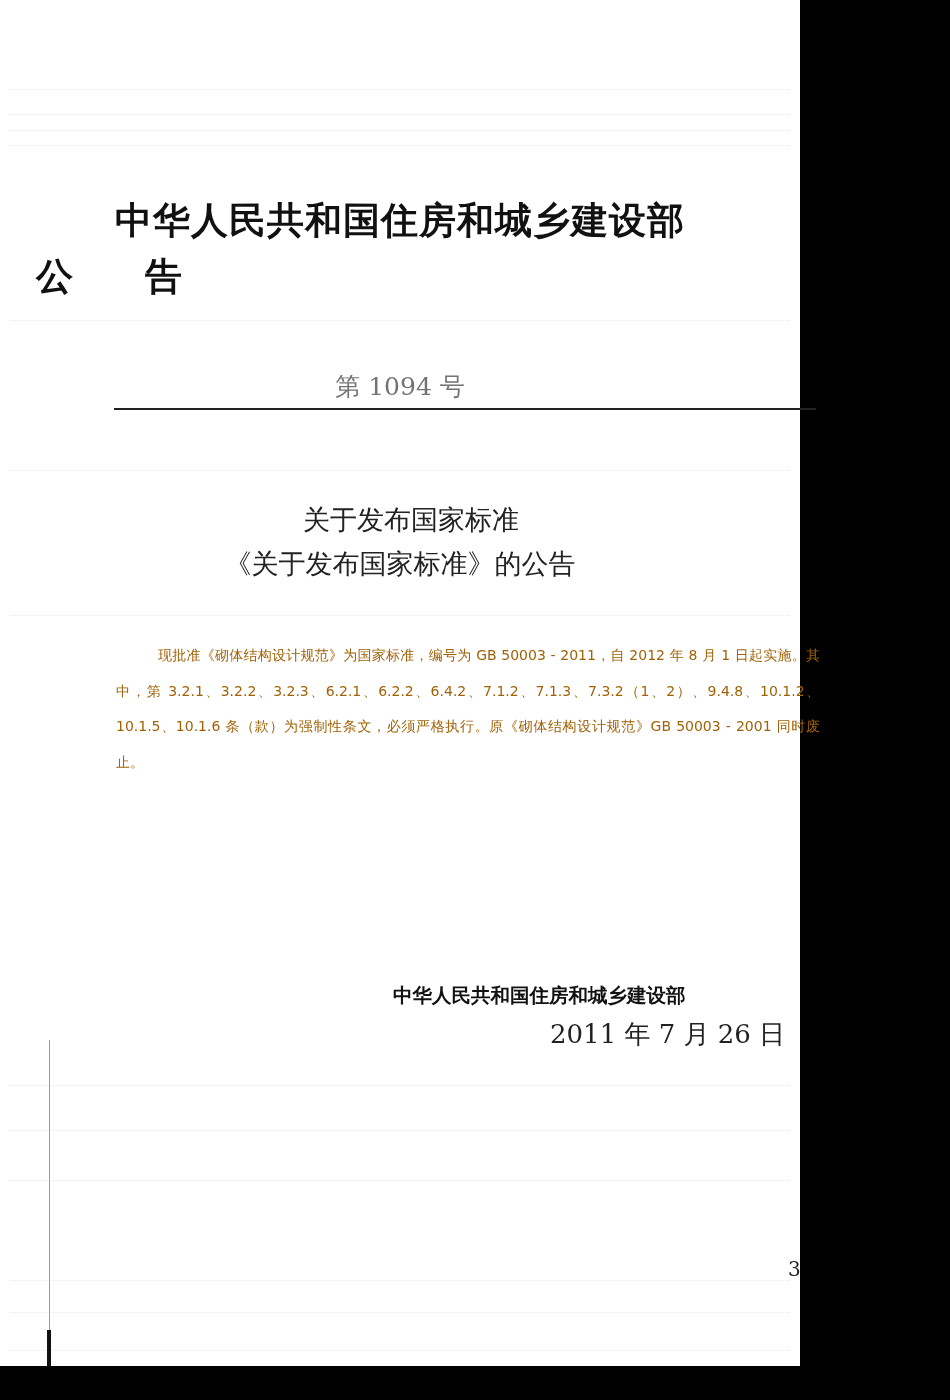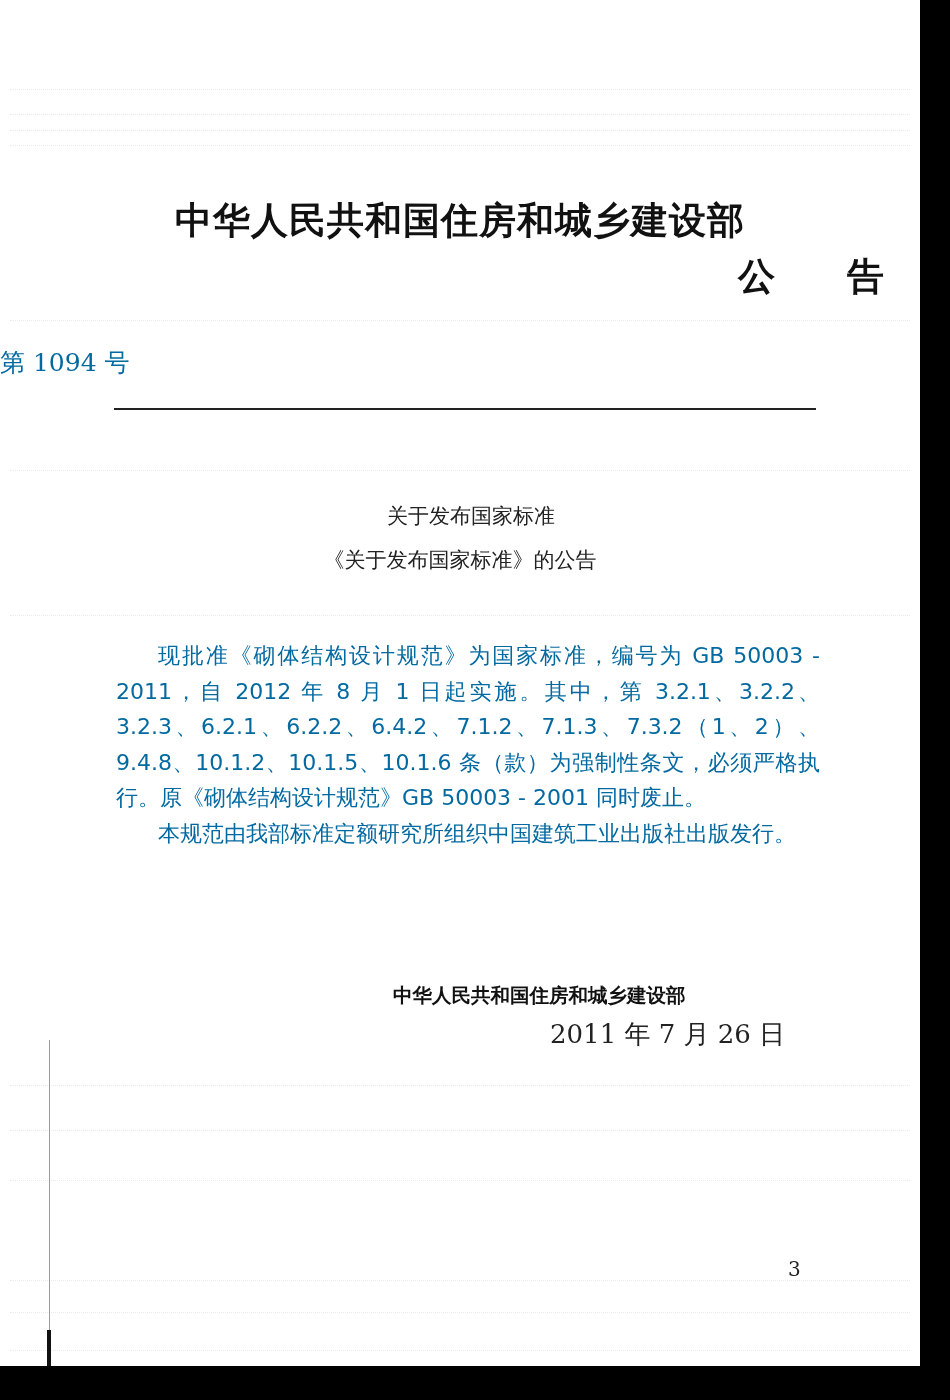"中华人民共和国住房和城乡建设部" .page { width: 920px -> 800px }
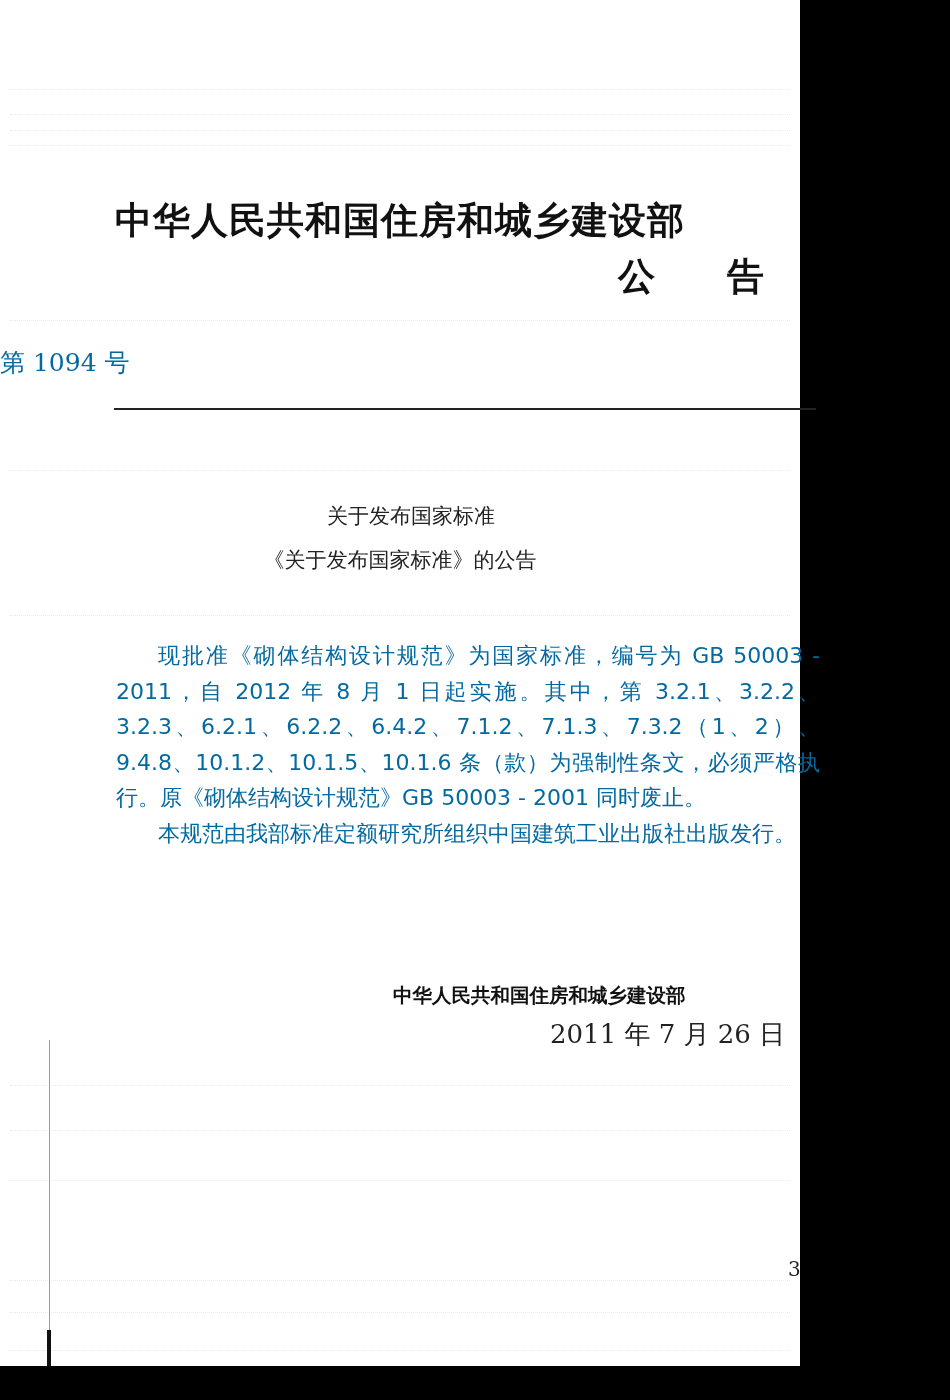"公 告" .notice-title { text-align: right -> left }
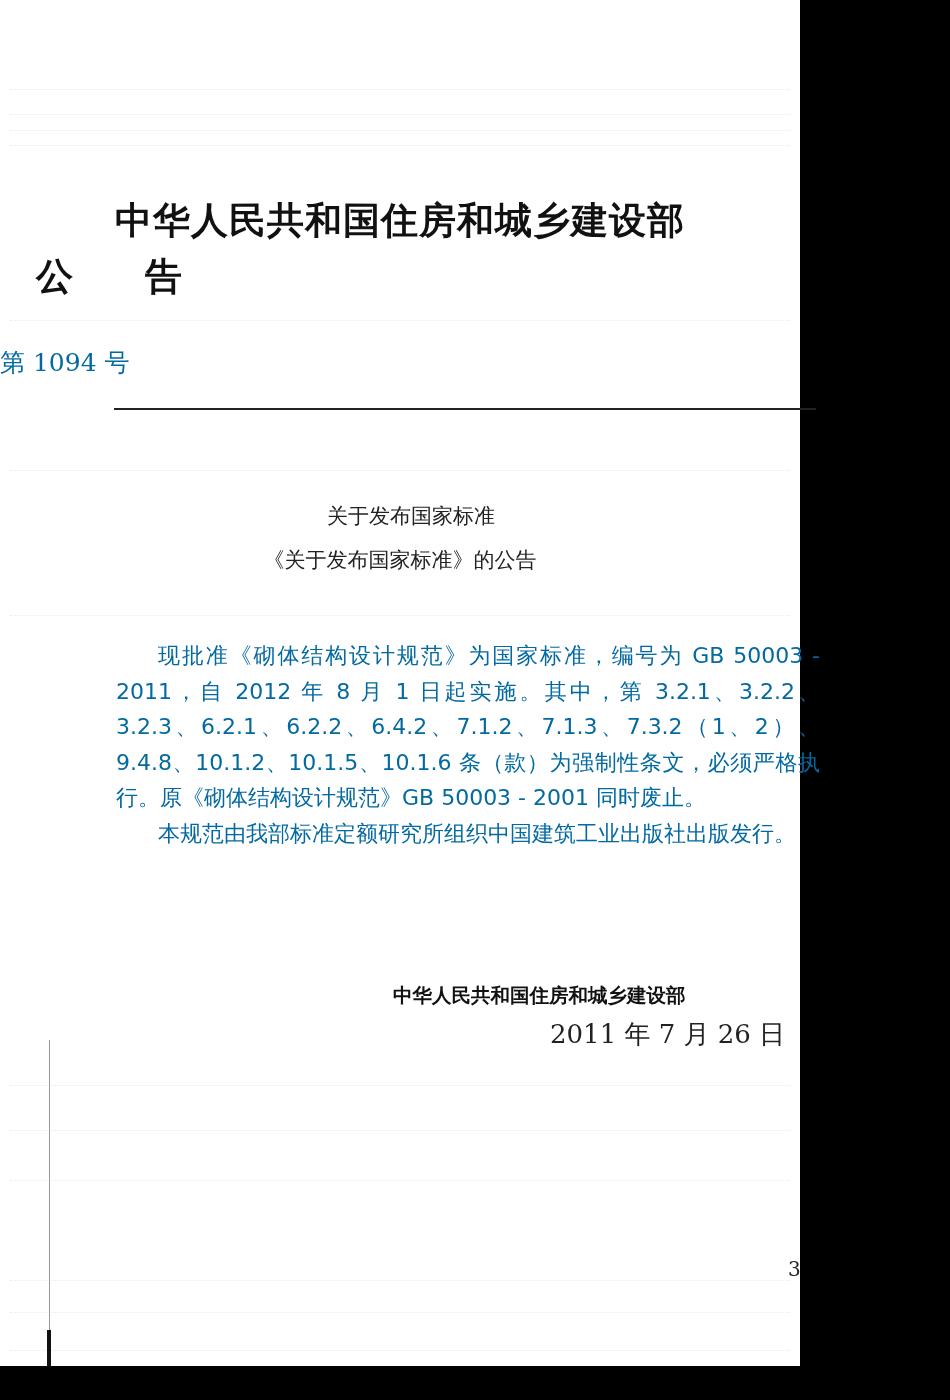"第 1094 号" .notice-number { color: #0369a1 -> #737373; text-align: none -> center; top: 346px -> 370px }
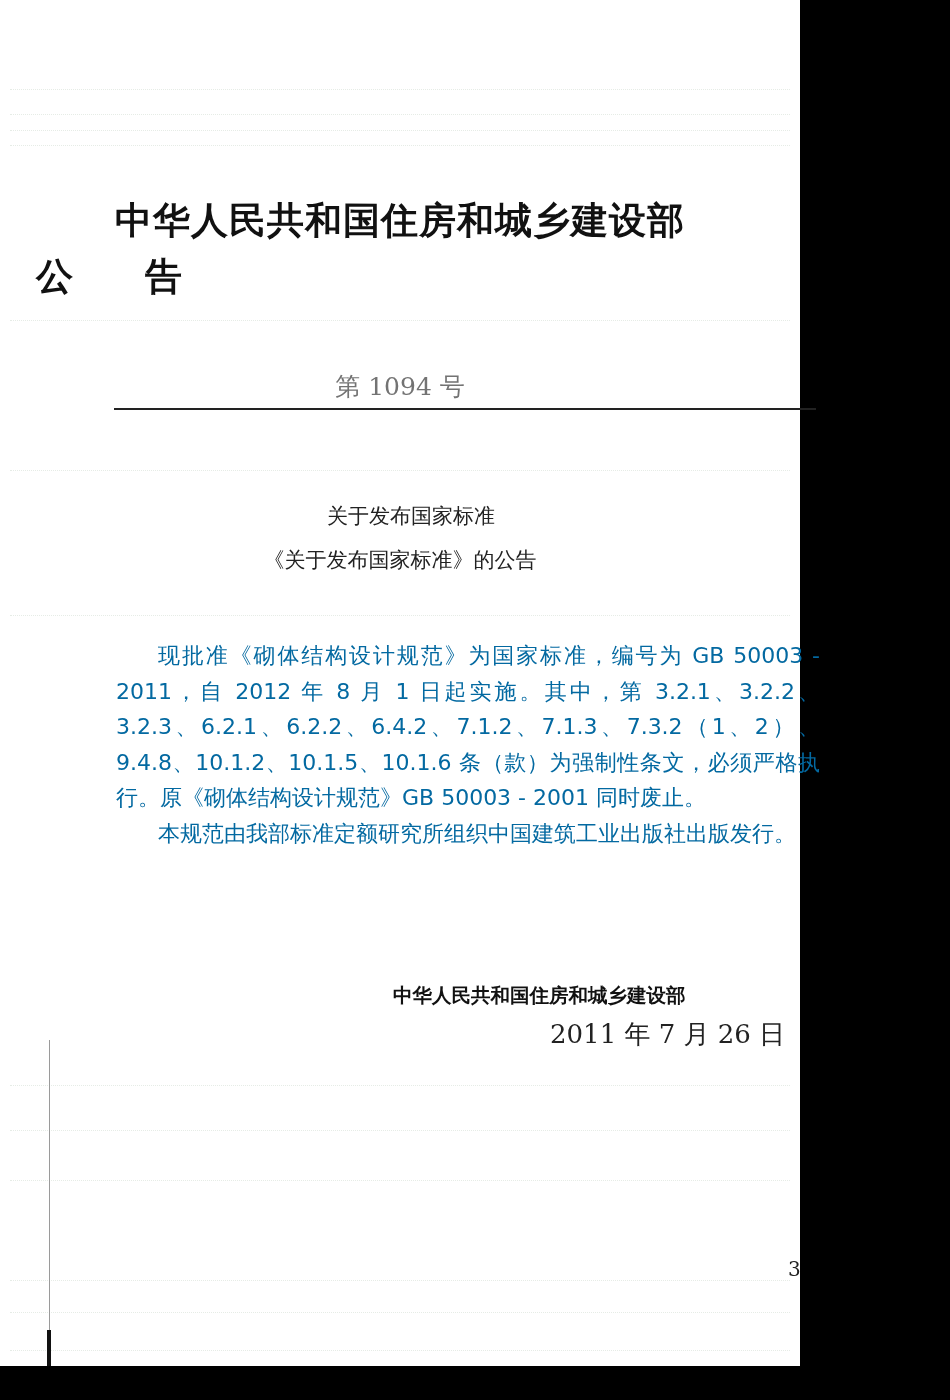"关于发布国家标准" .subject { font-size: 21px -> 27px }
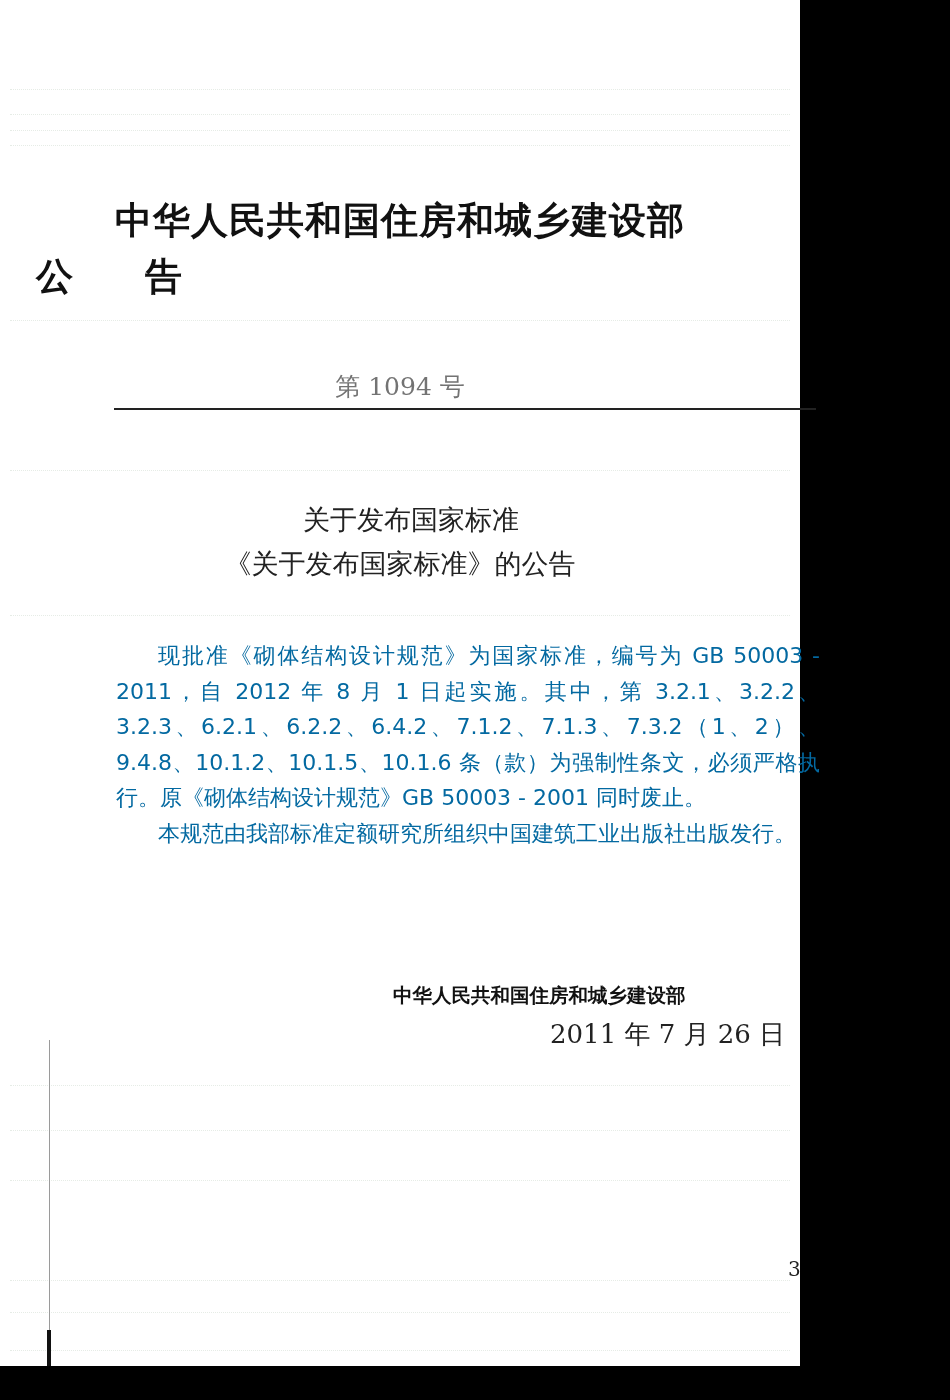"现批准《砌体结构设计规范》为国家标准，编号为 GB 50003 - 2011，自" .body { color: #0369a1 -> #a16207; font-size: 22px -> 14px }
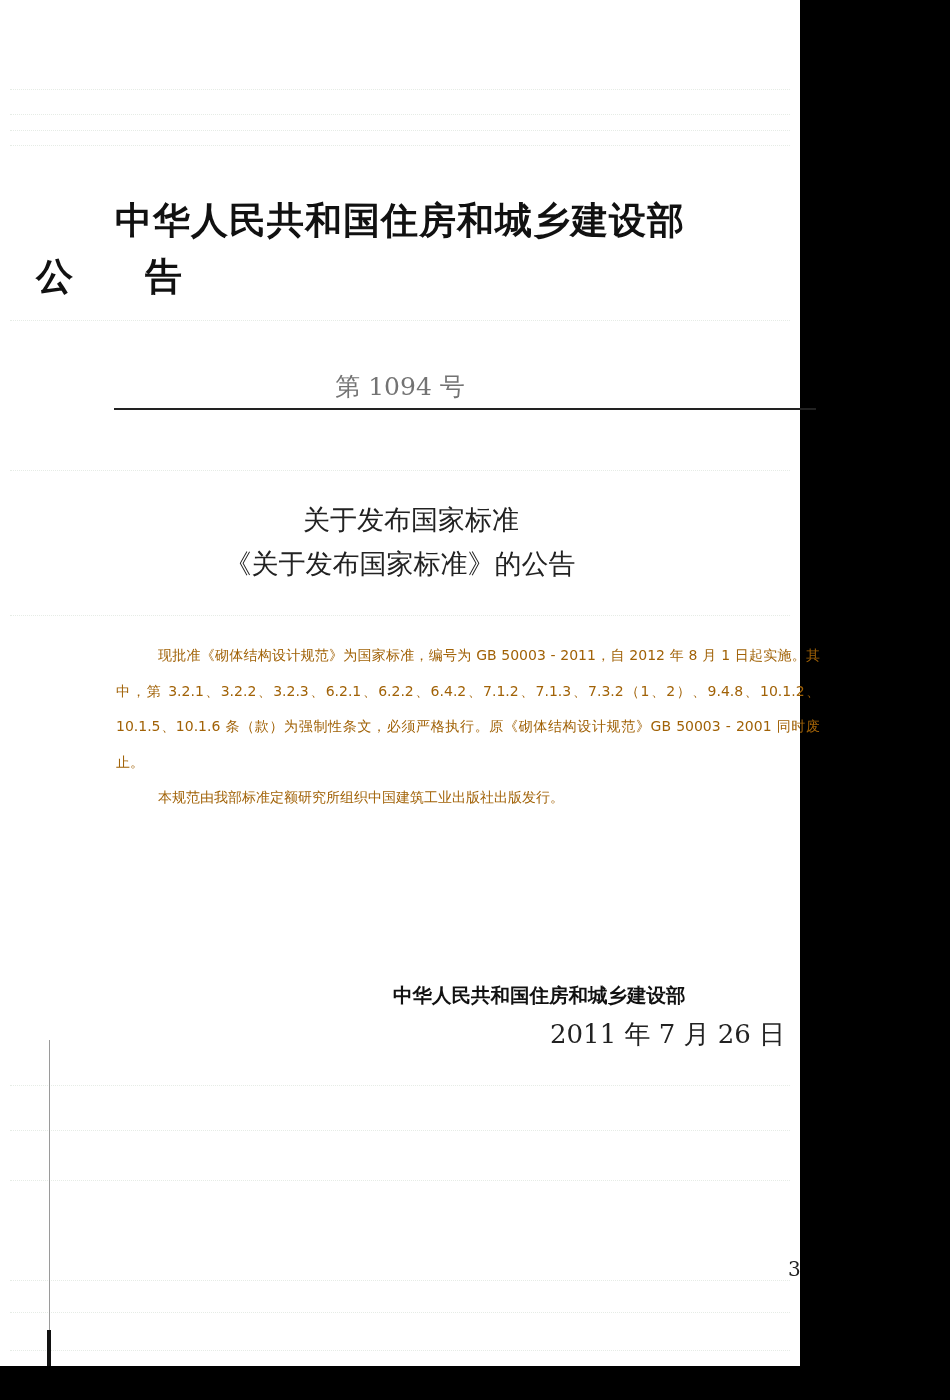"本规范由我部标准定额研究所组织中国建筑工业出版社出版发行。" p.indent { html: <p>本规范由我部标准定额研究所组织中国建筑工业出版社出版发行。</p> -> none }
